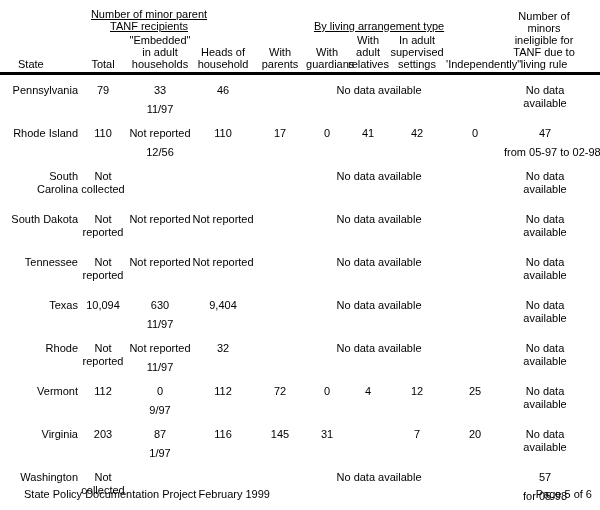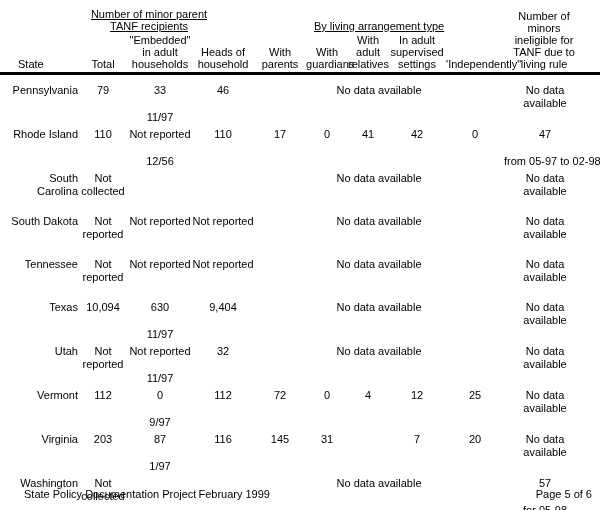"11/97" .note { margin-top: 14px -> 6px }
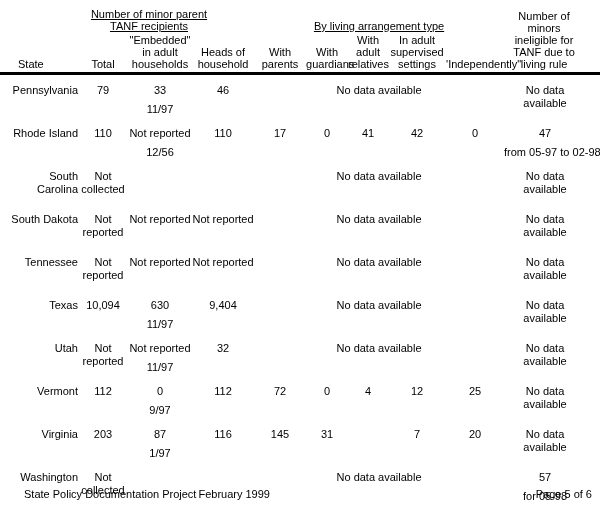"Utah" div.val { text: Utah -> Rhode }
